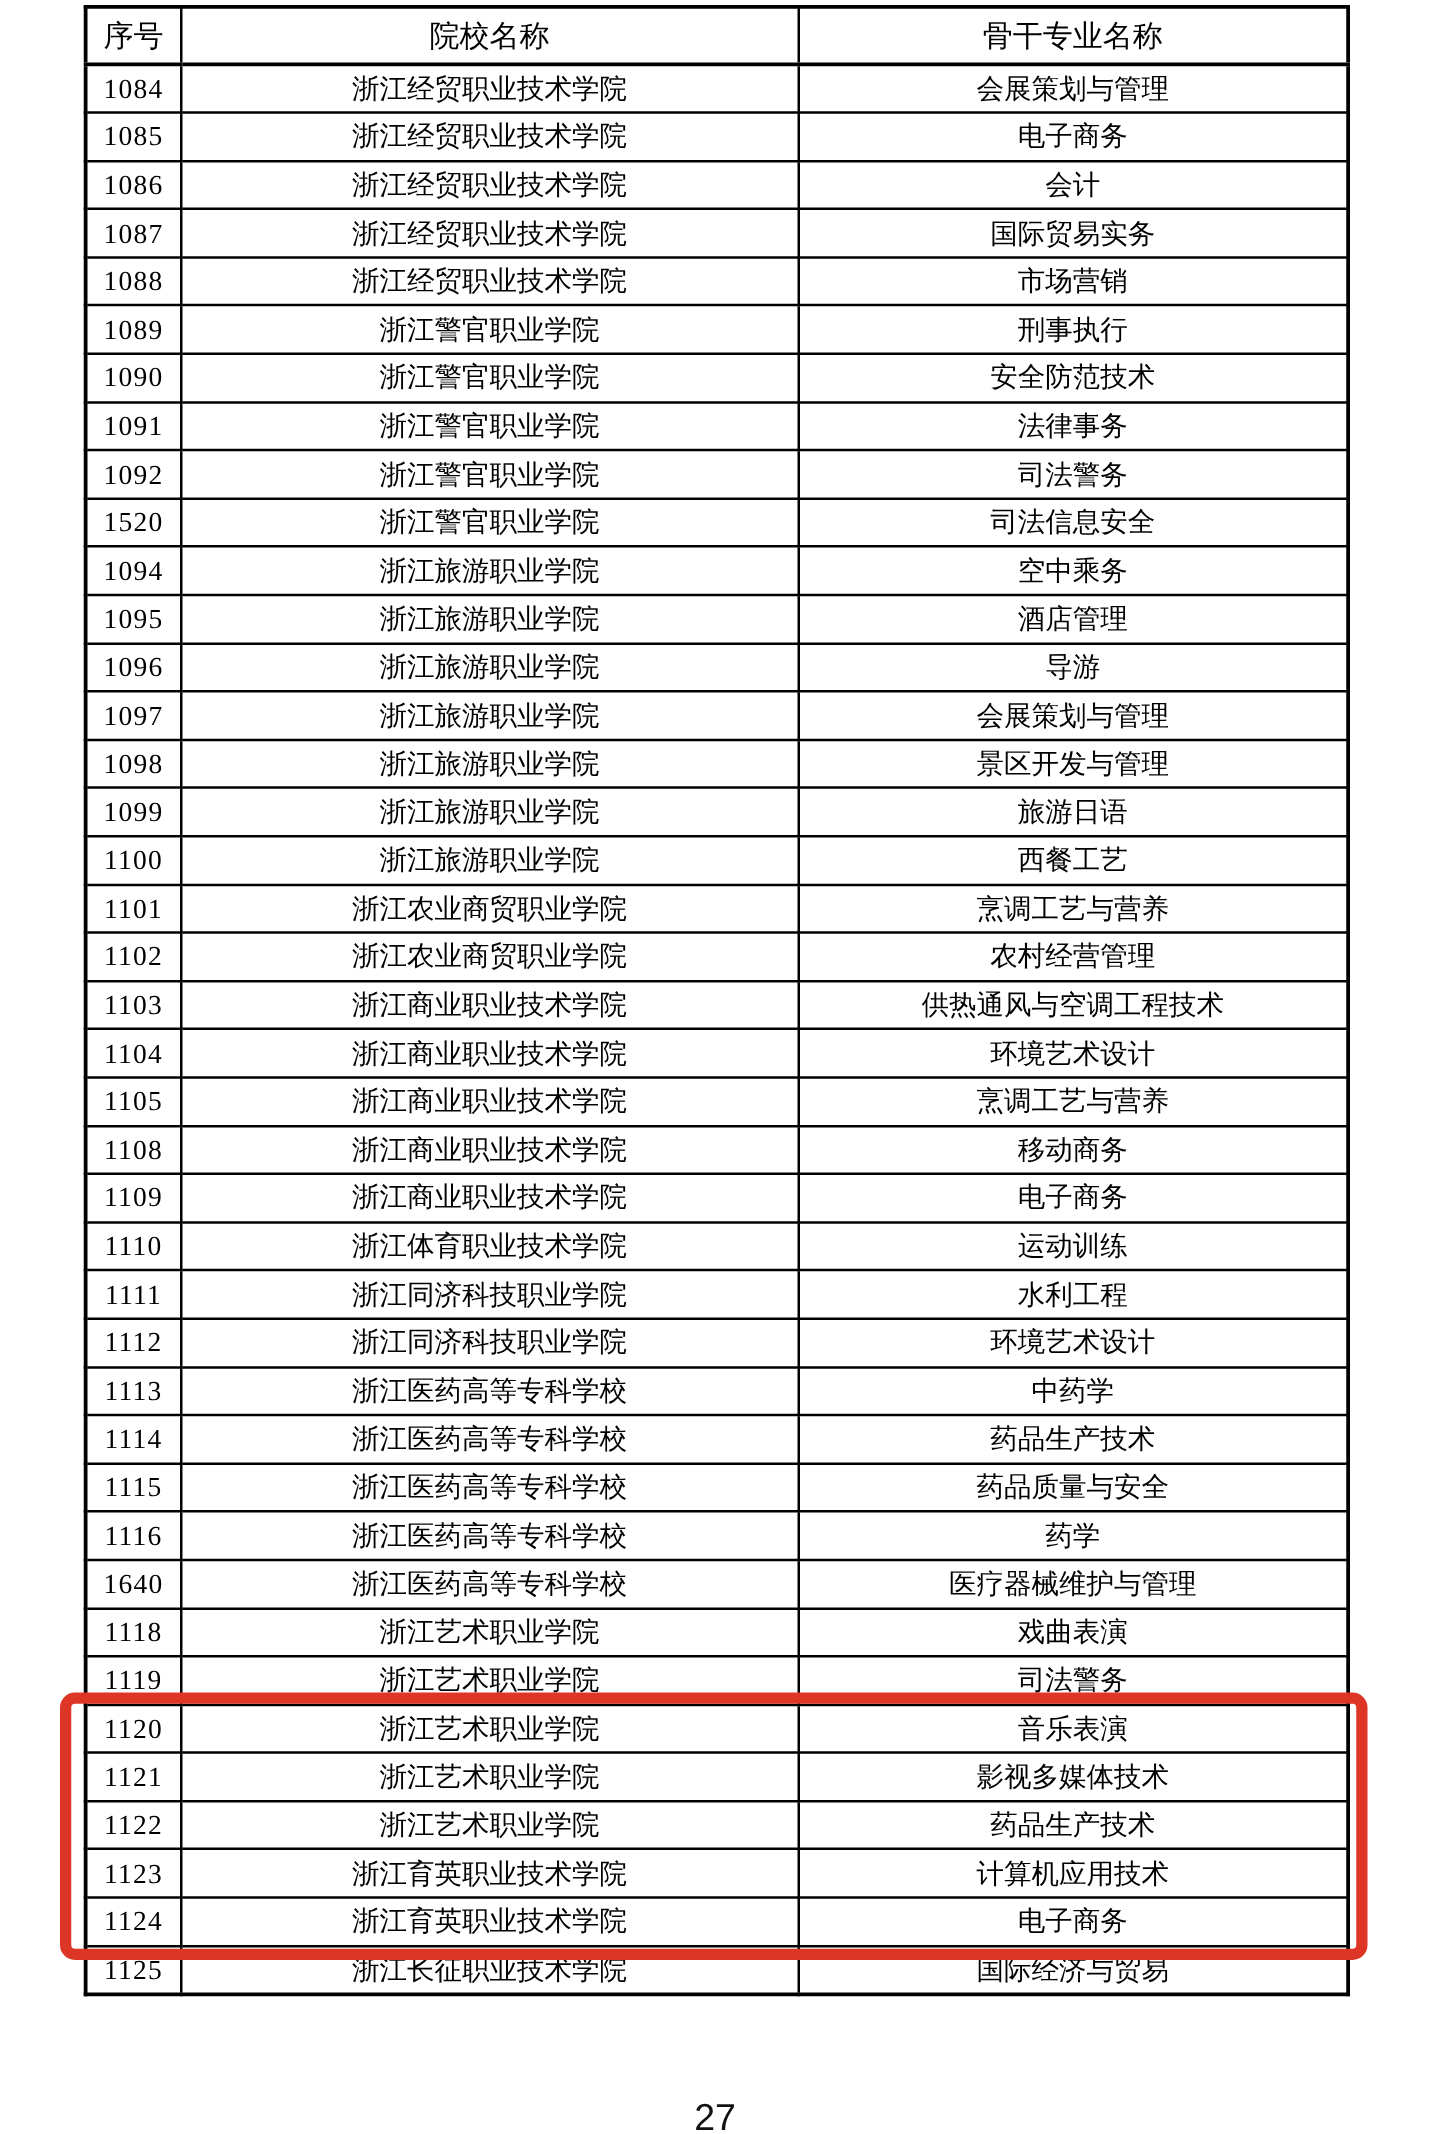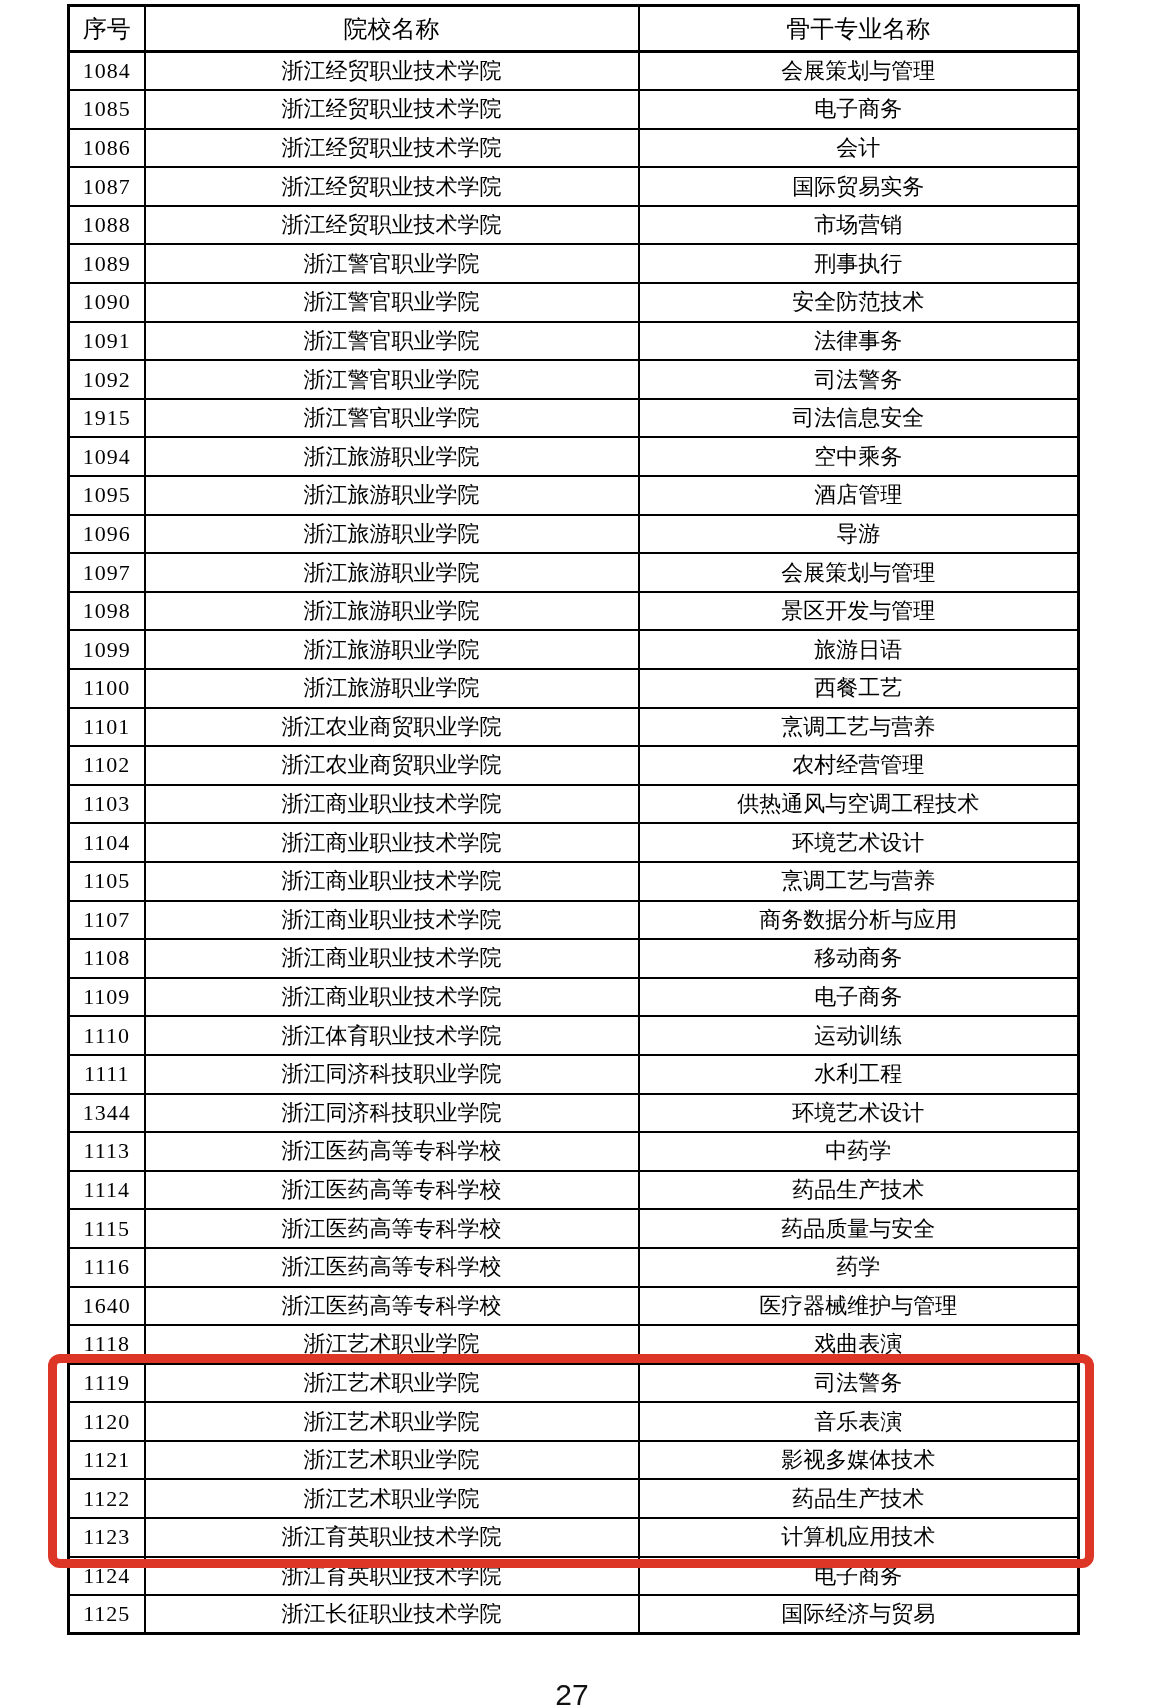"1915" td.cell-no { text: 1915 -> 1520 }
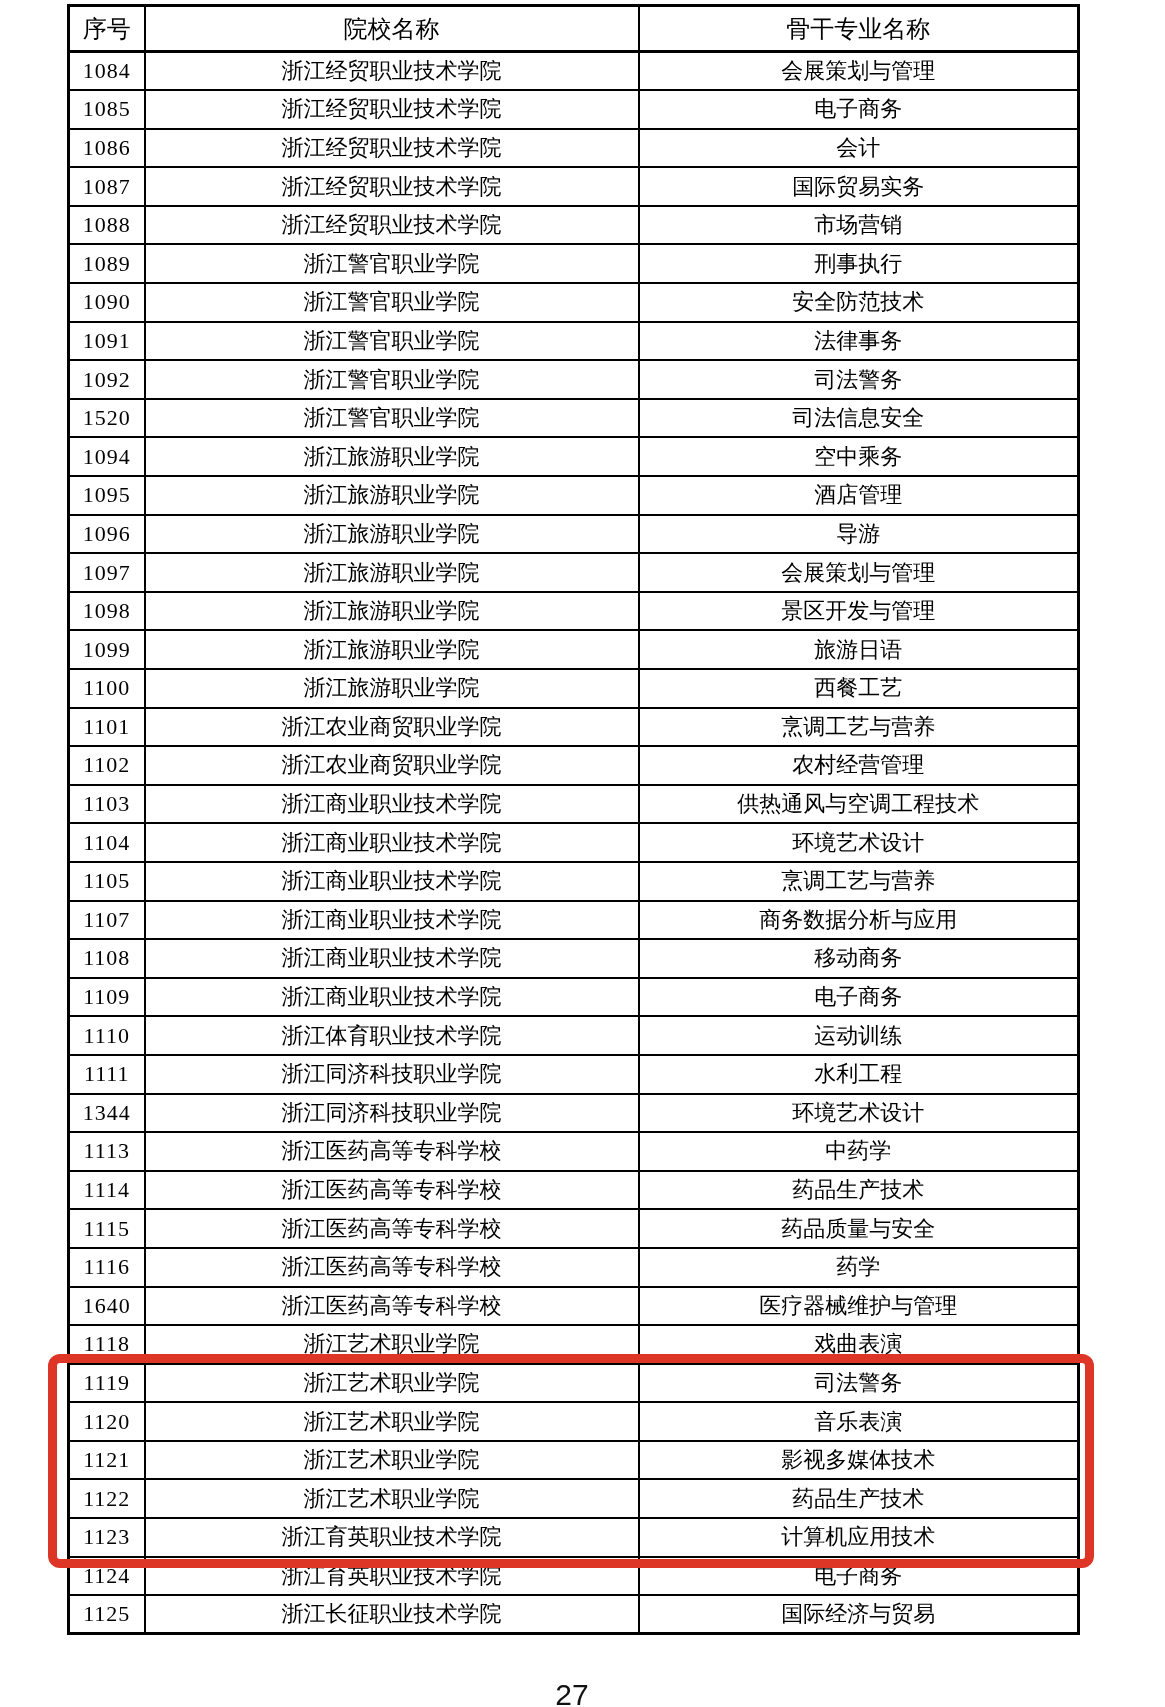"1107" tr { html: <tr> <td>1107</td> <td>浙江商业职业技术学院</td> <td>商务数据分析与应用</td> </tr> -> none }
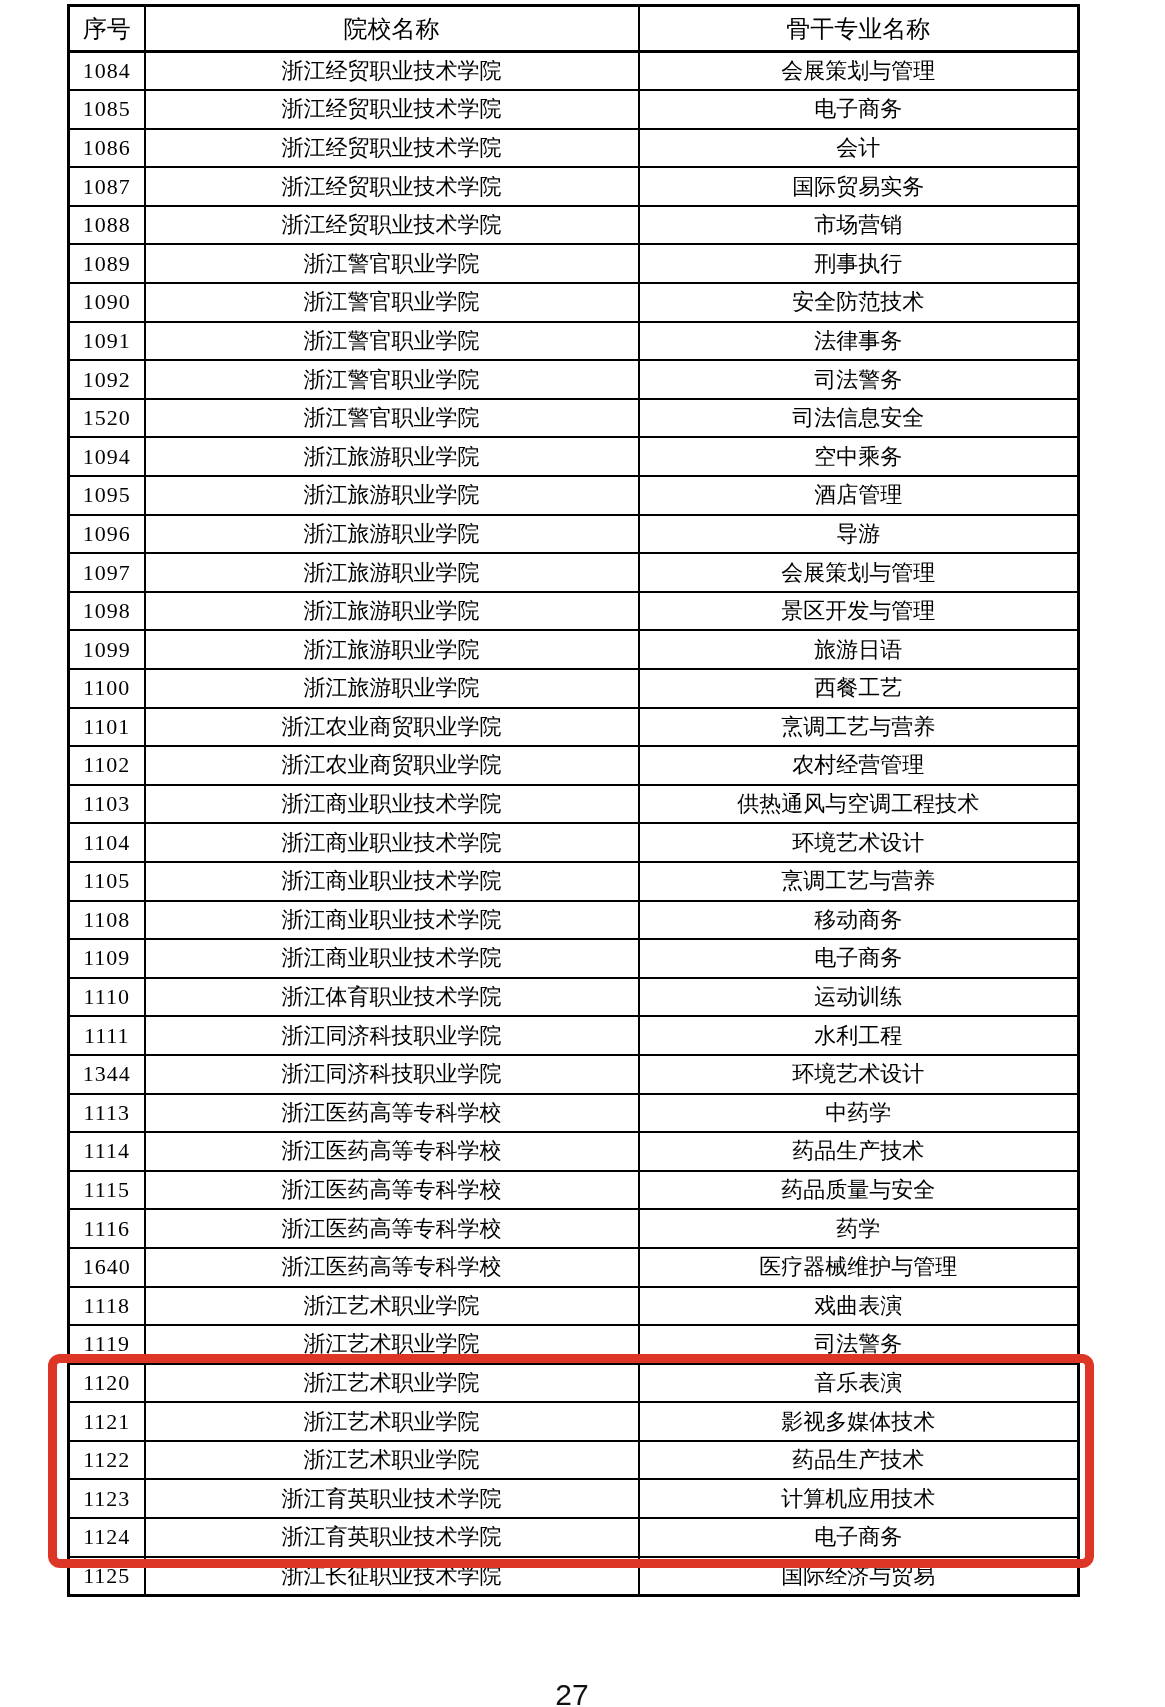"1344" td.cell-no { text: 1344 -> 1112 }
